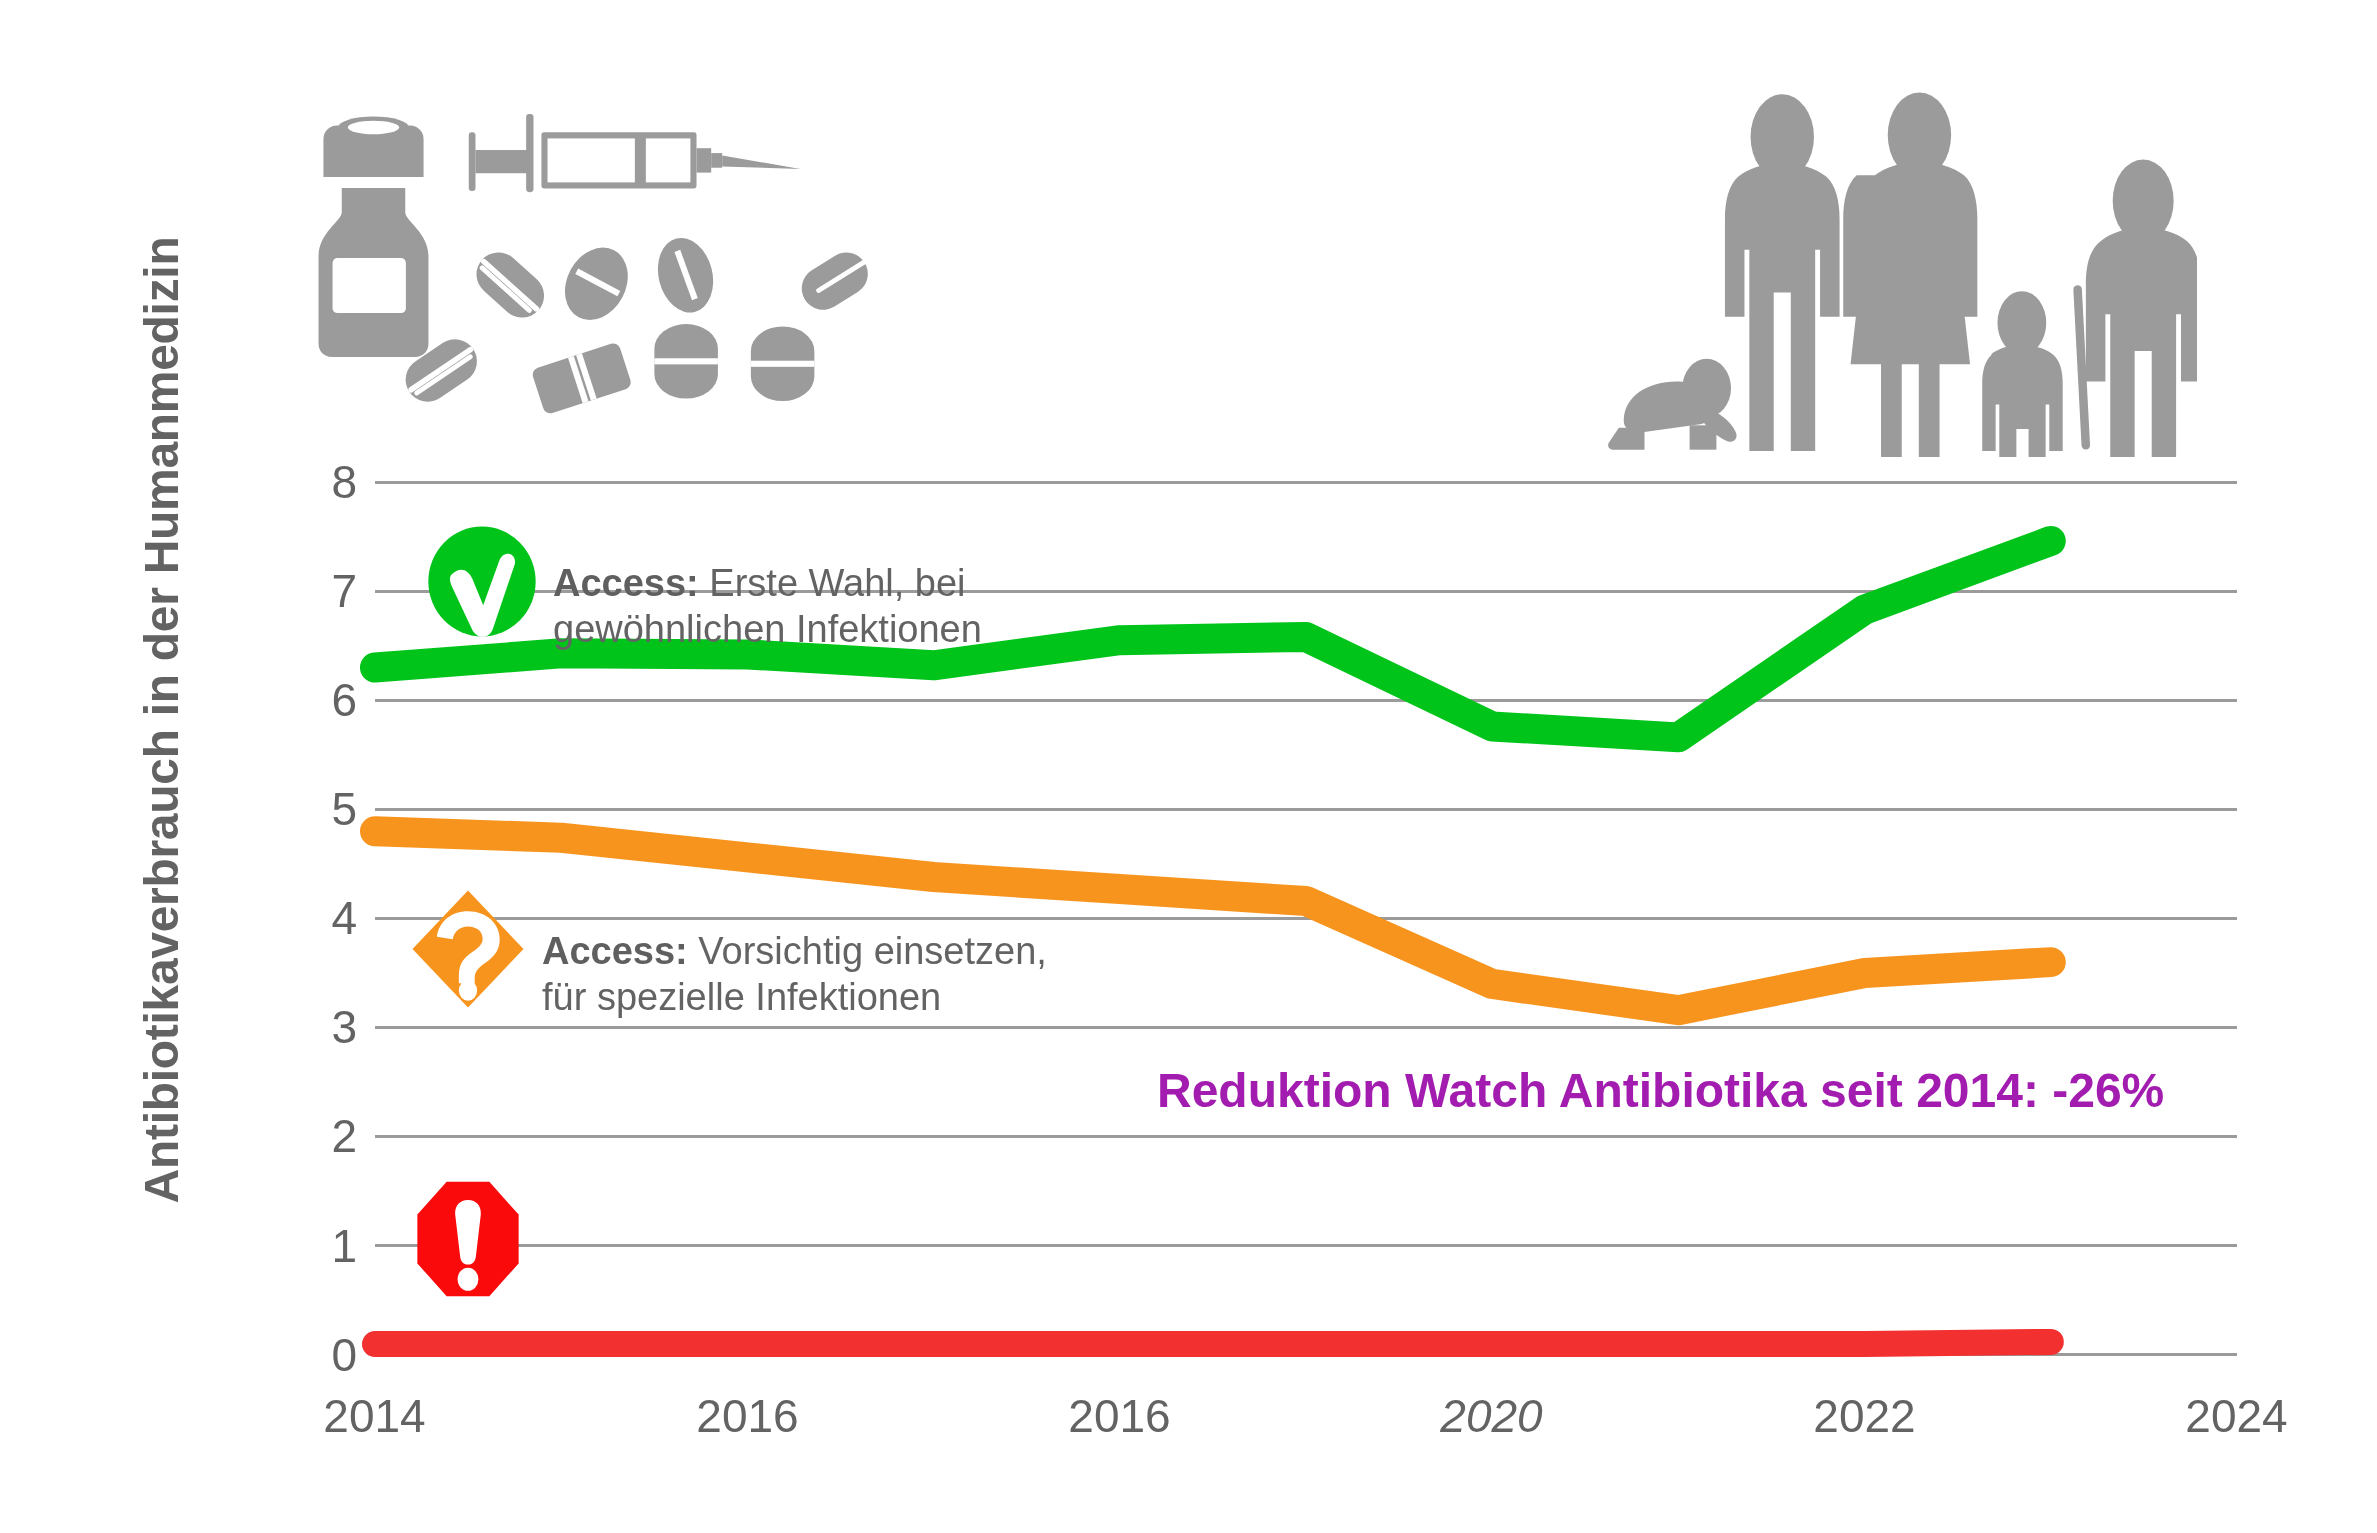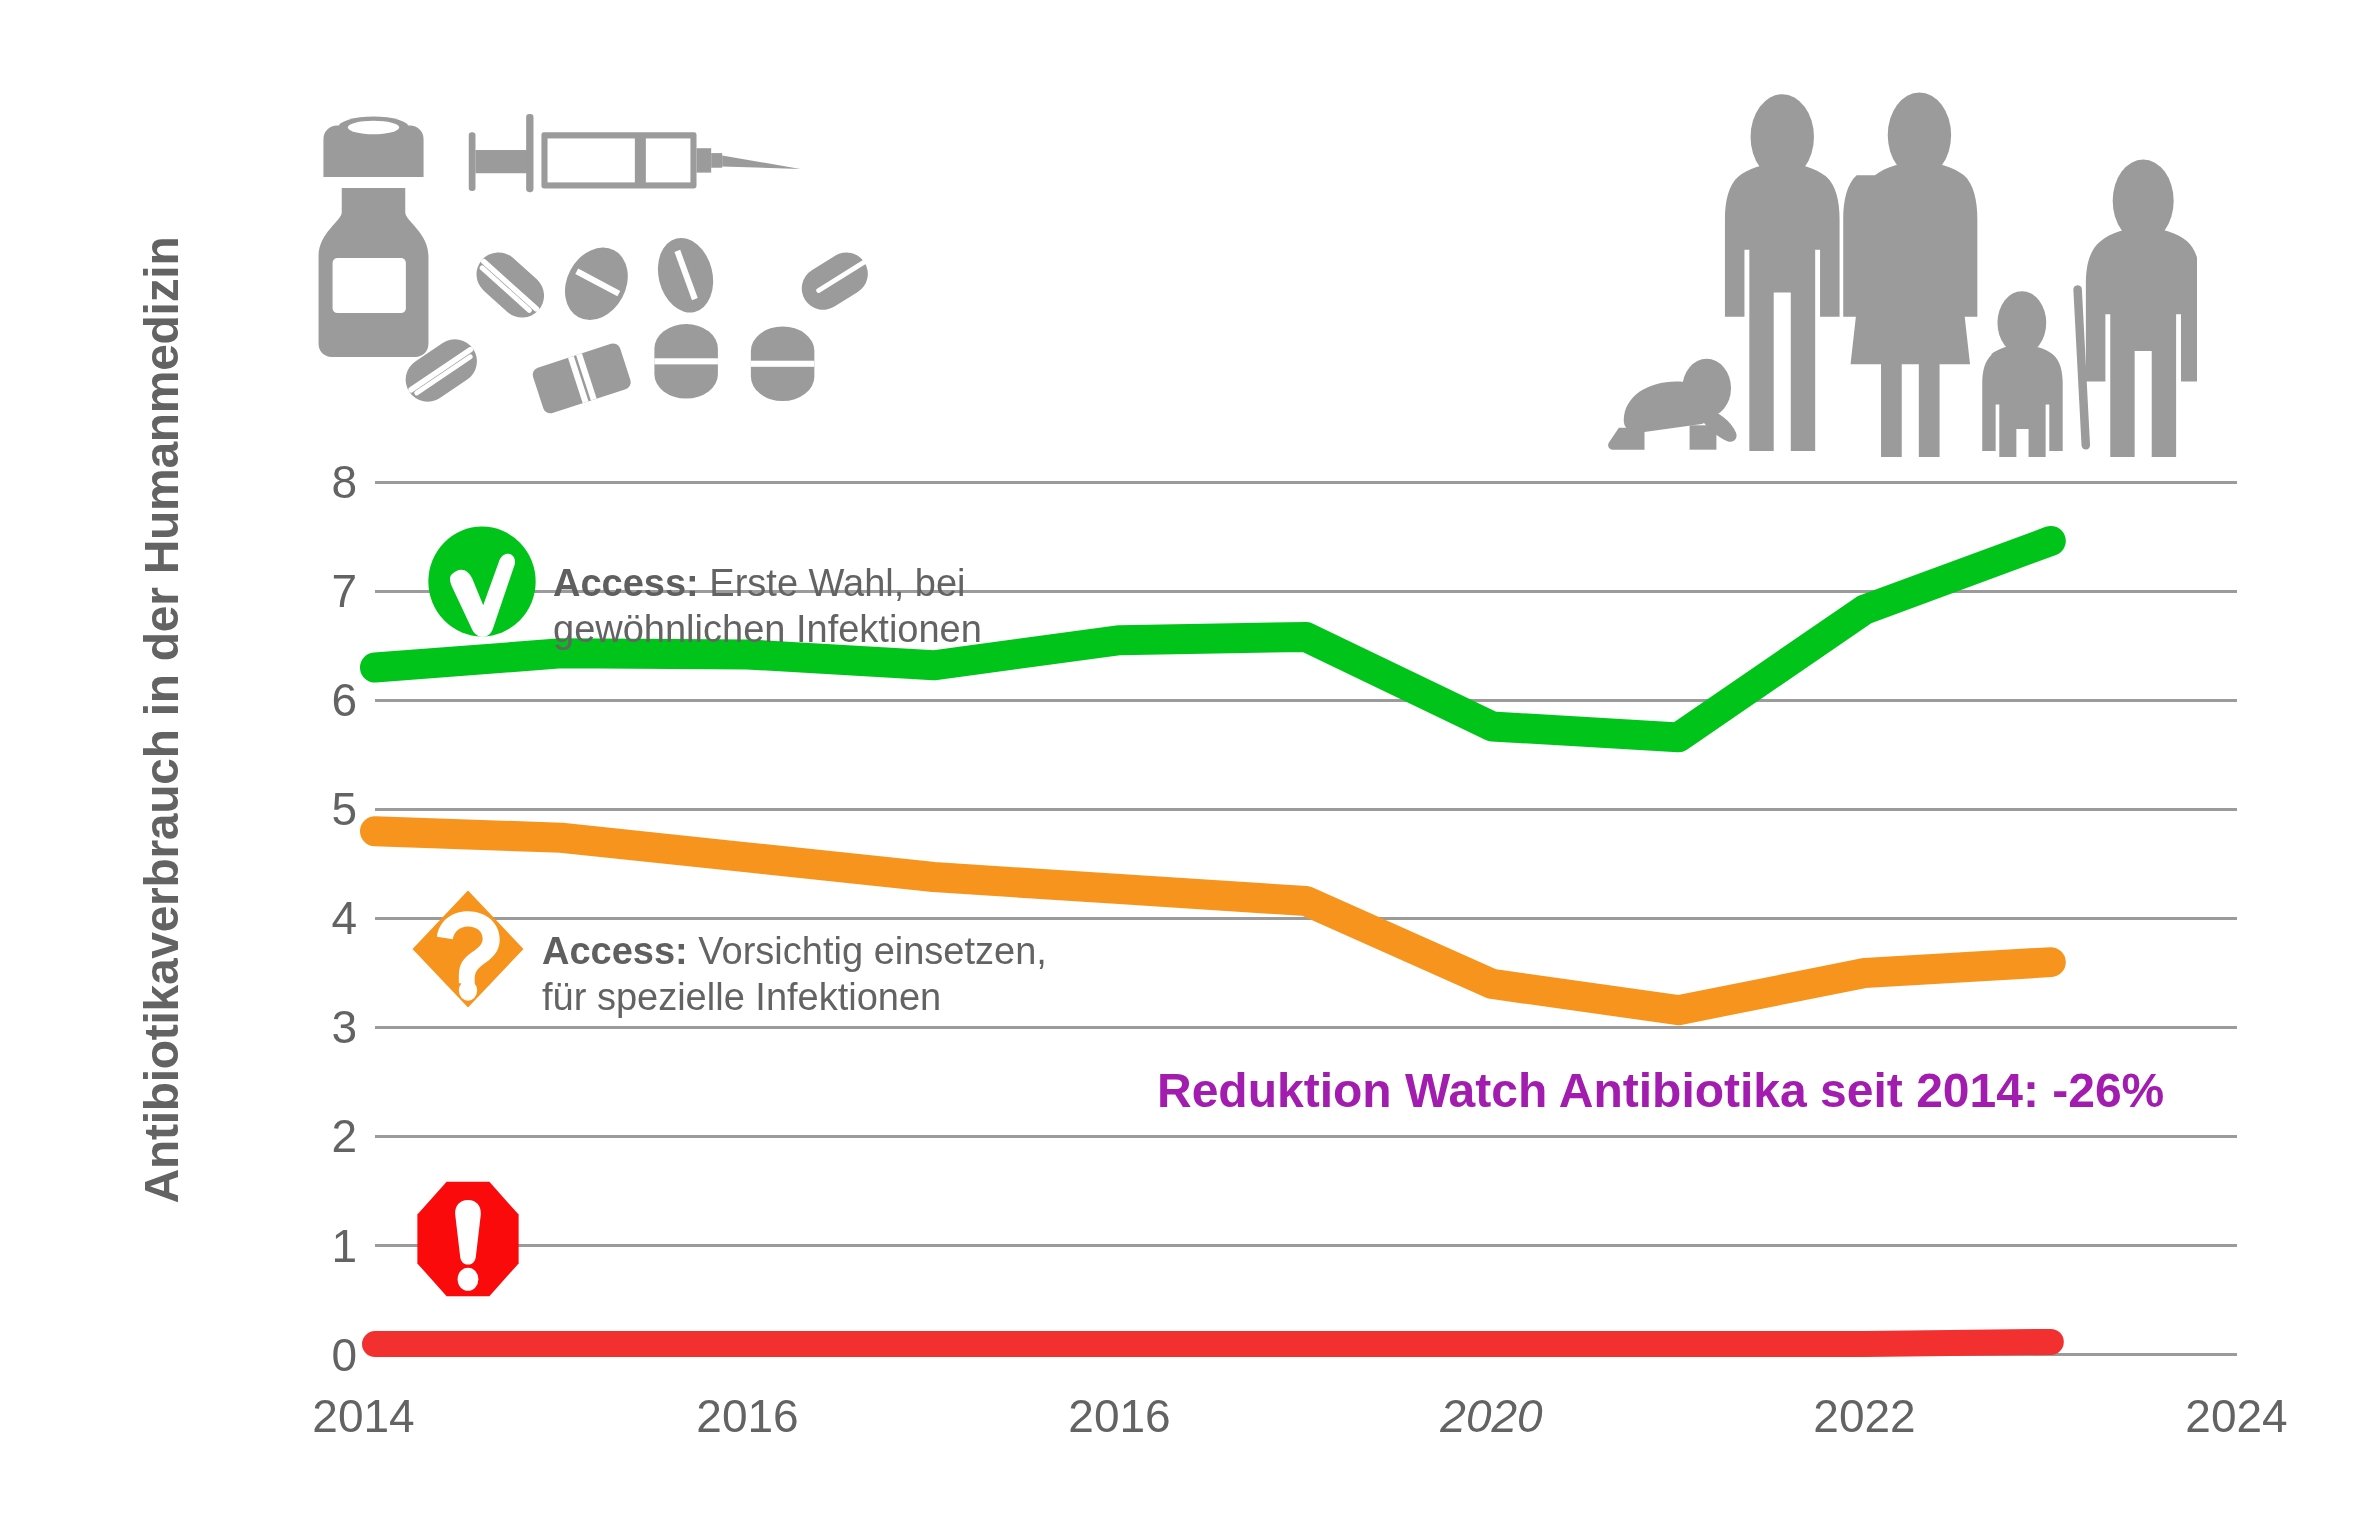"2014" div.xlabel { left: 364px -> 375px }
